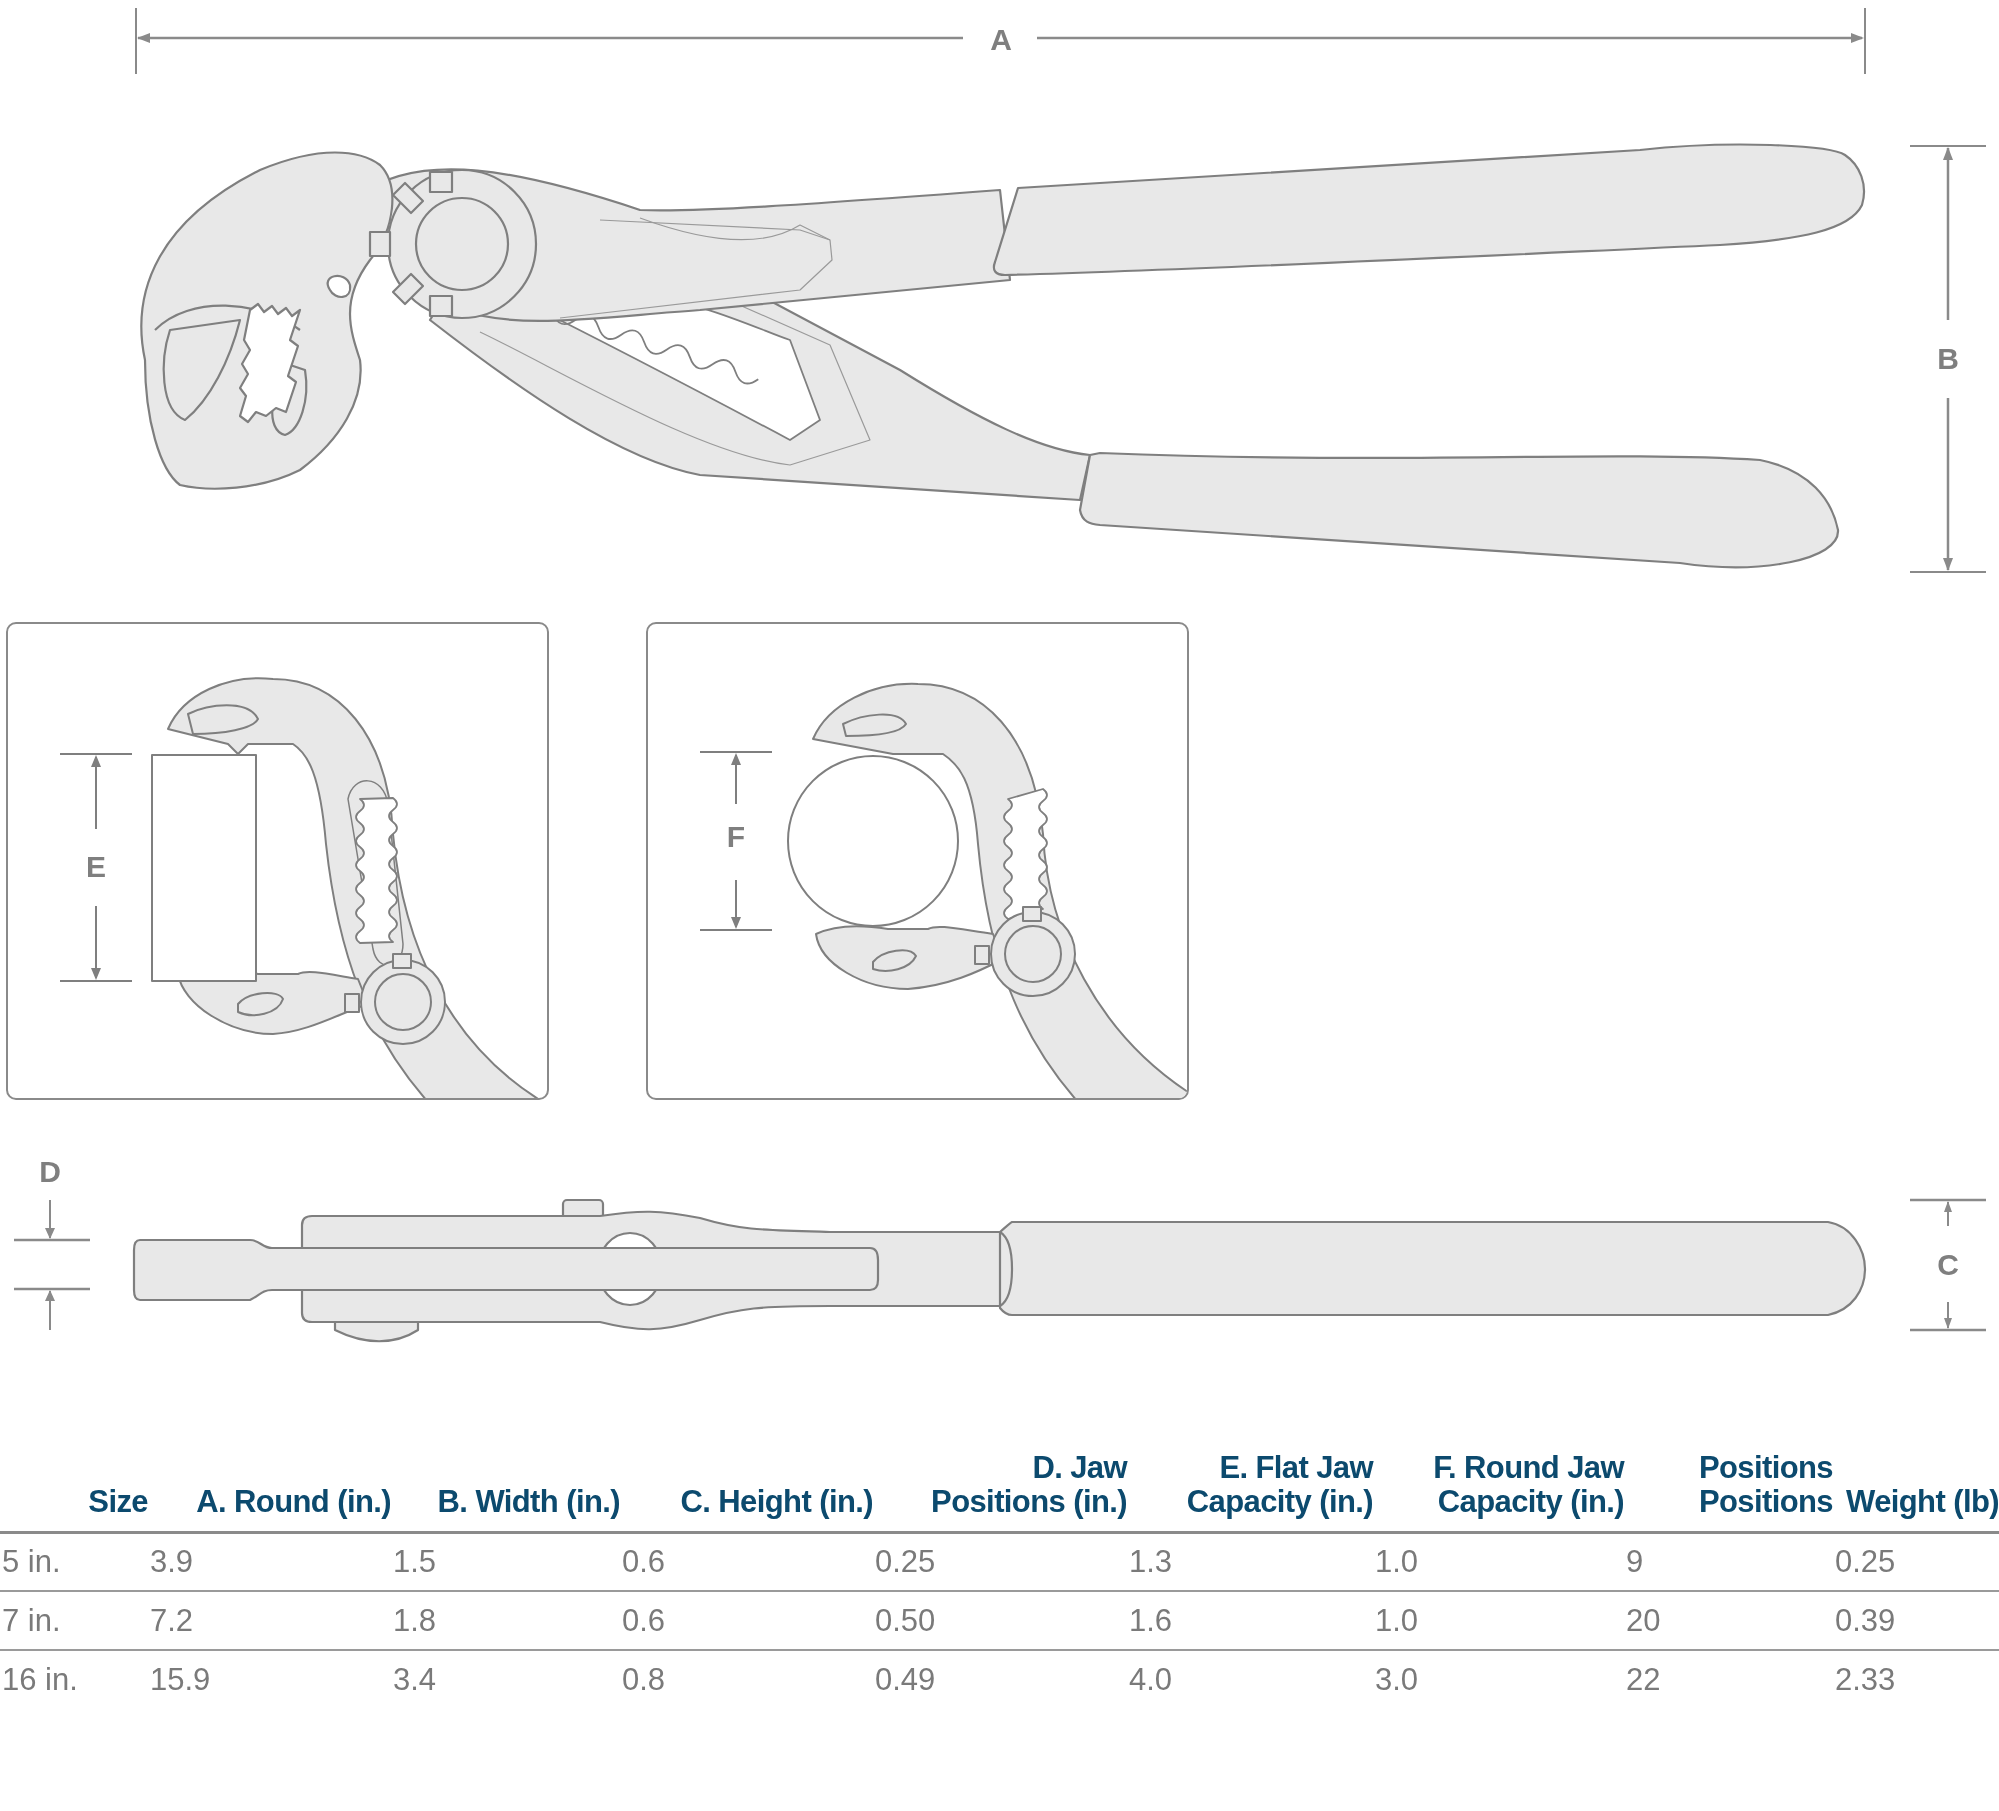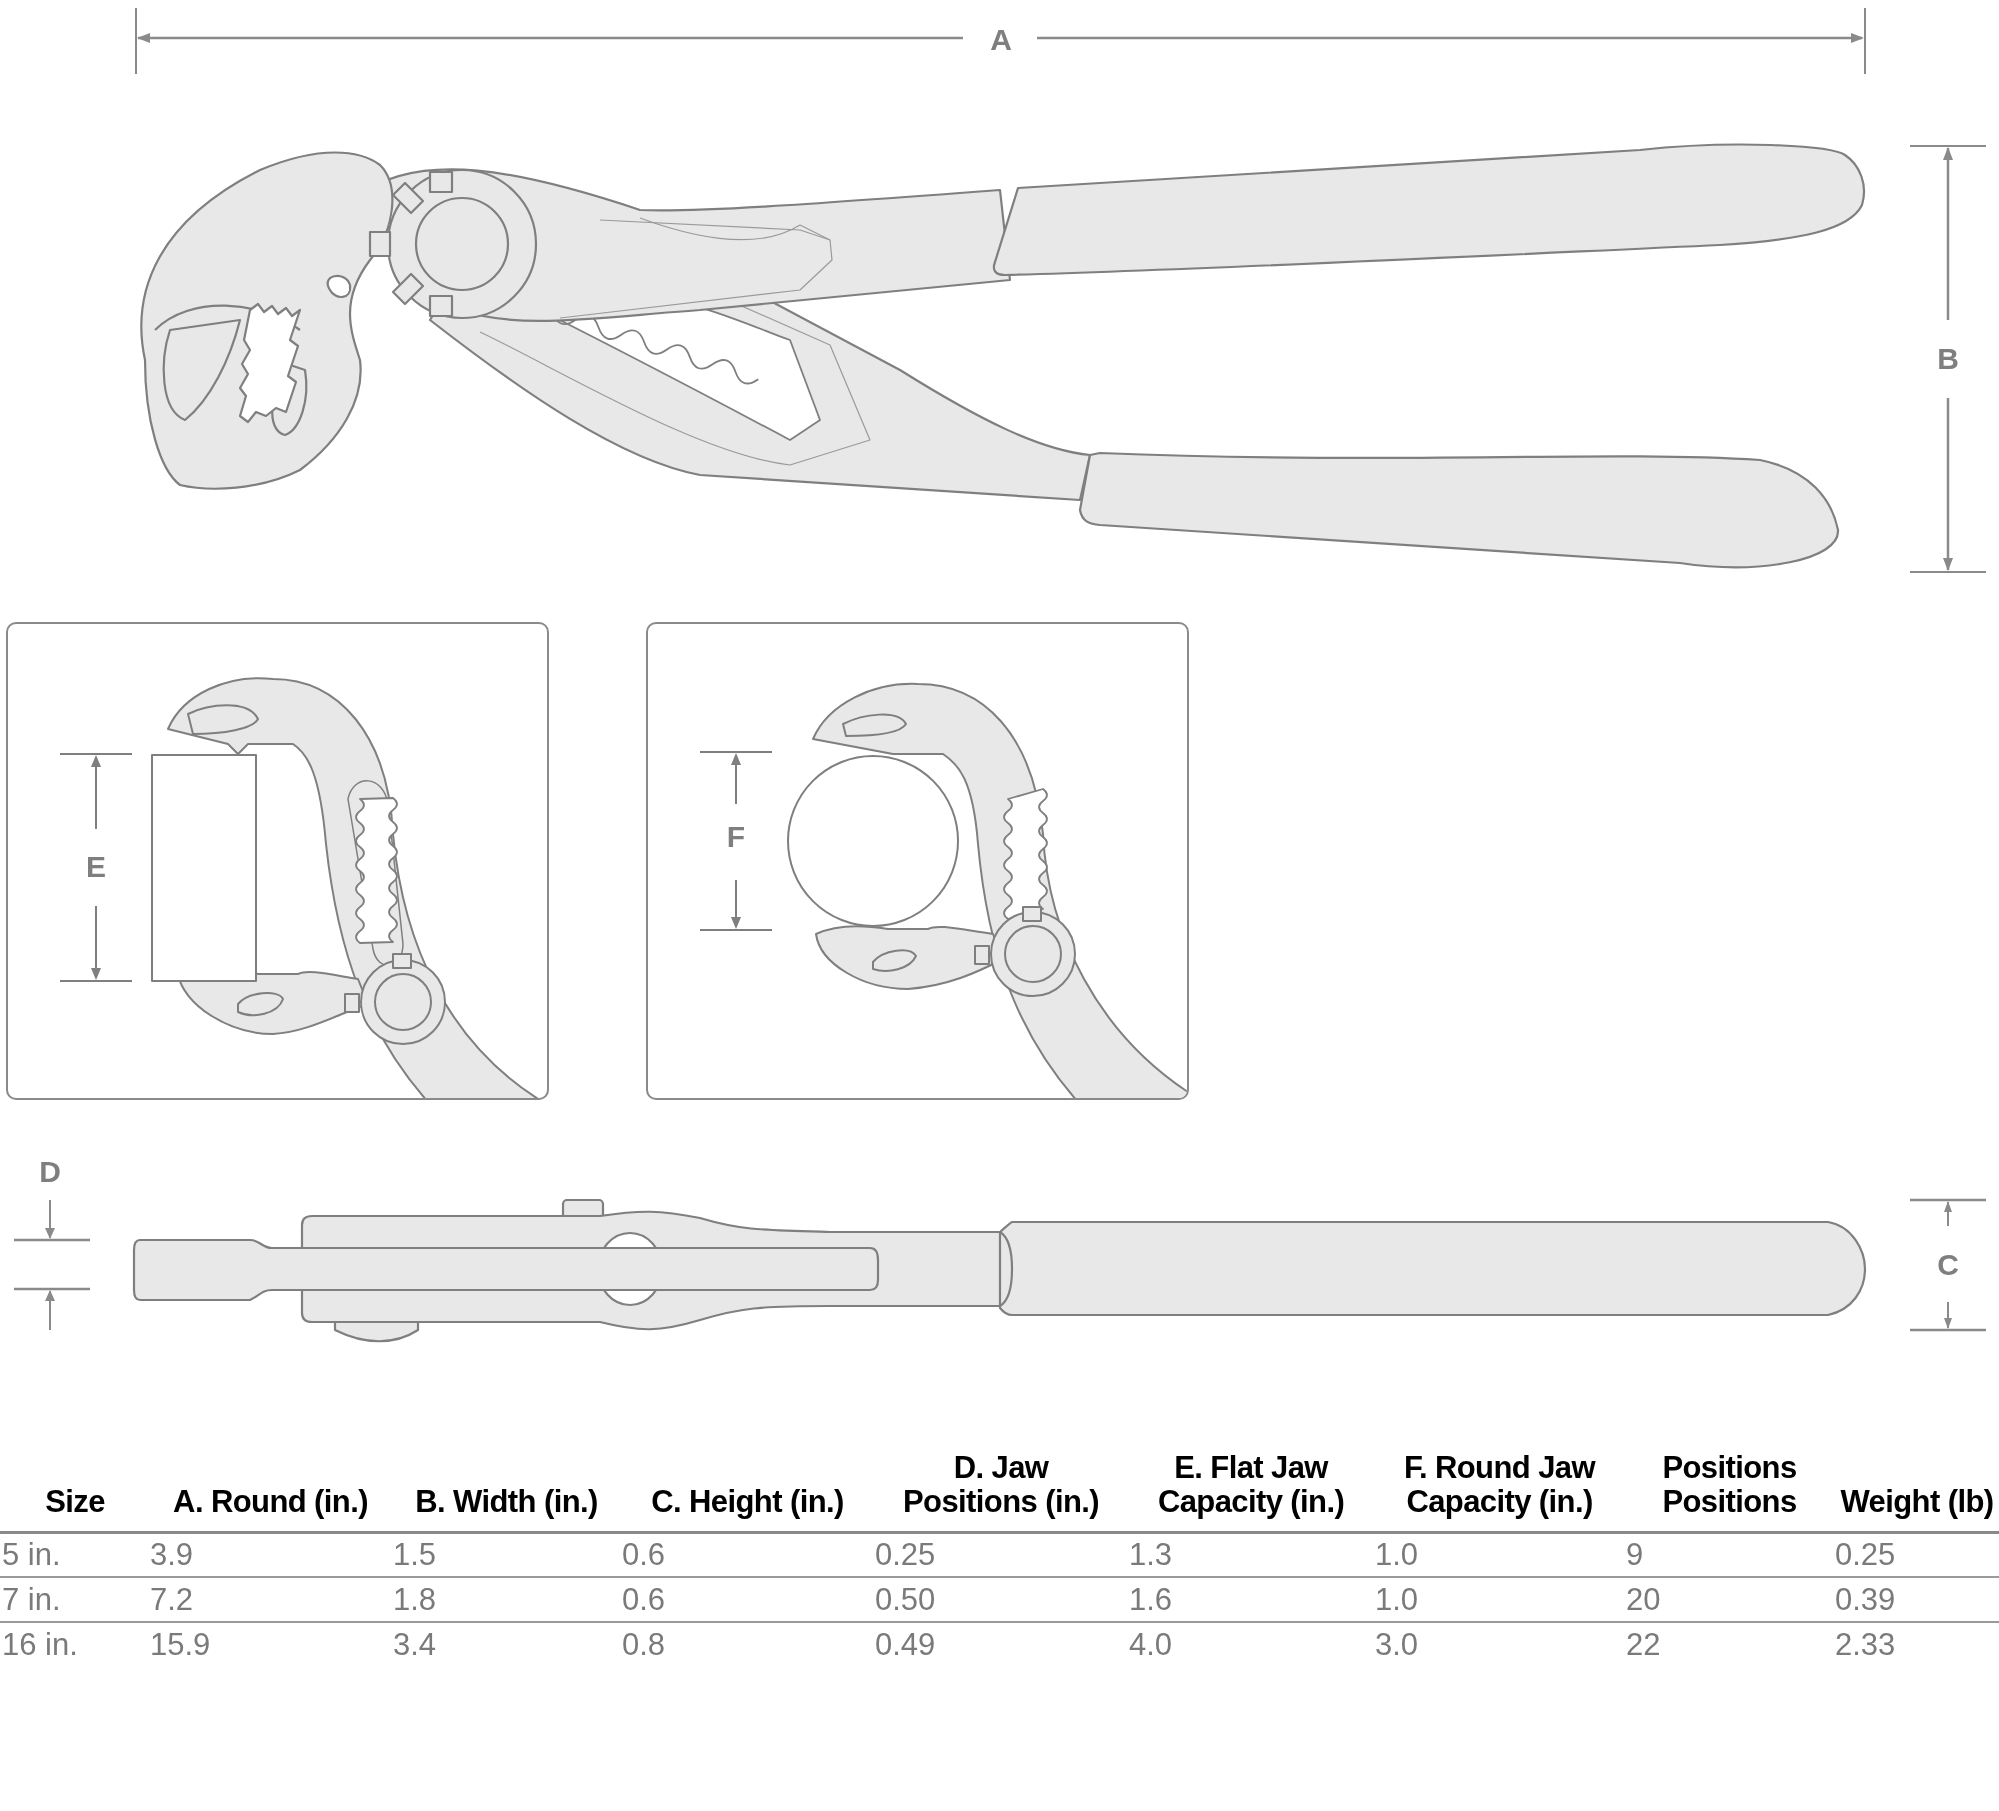"D. Jaw" table.specs th { color: #000000 -> #0c4a6e; text-align: center -> right }
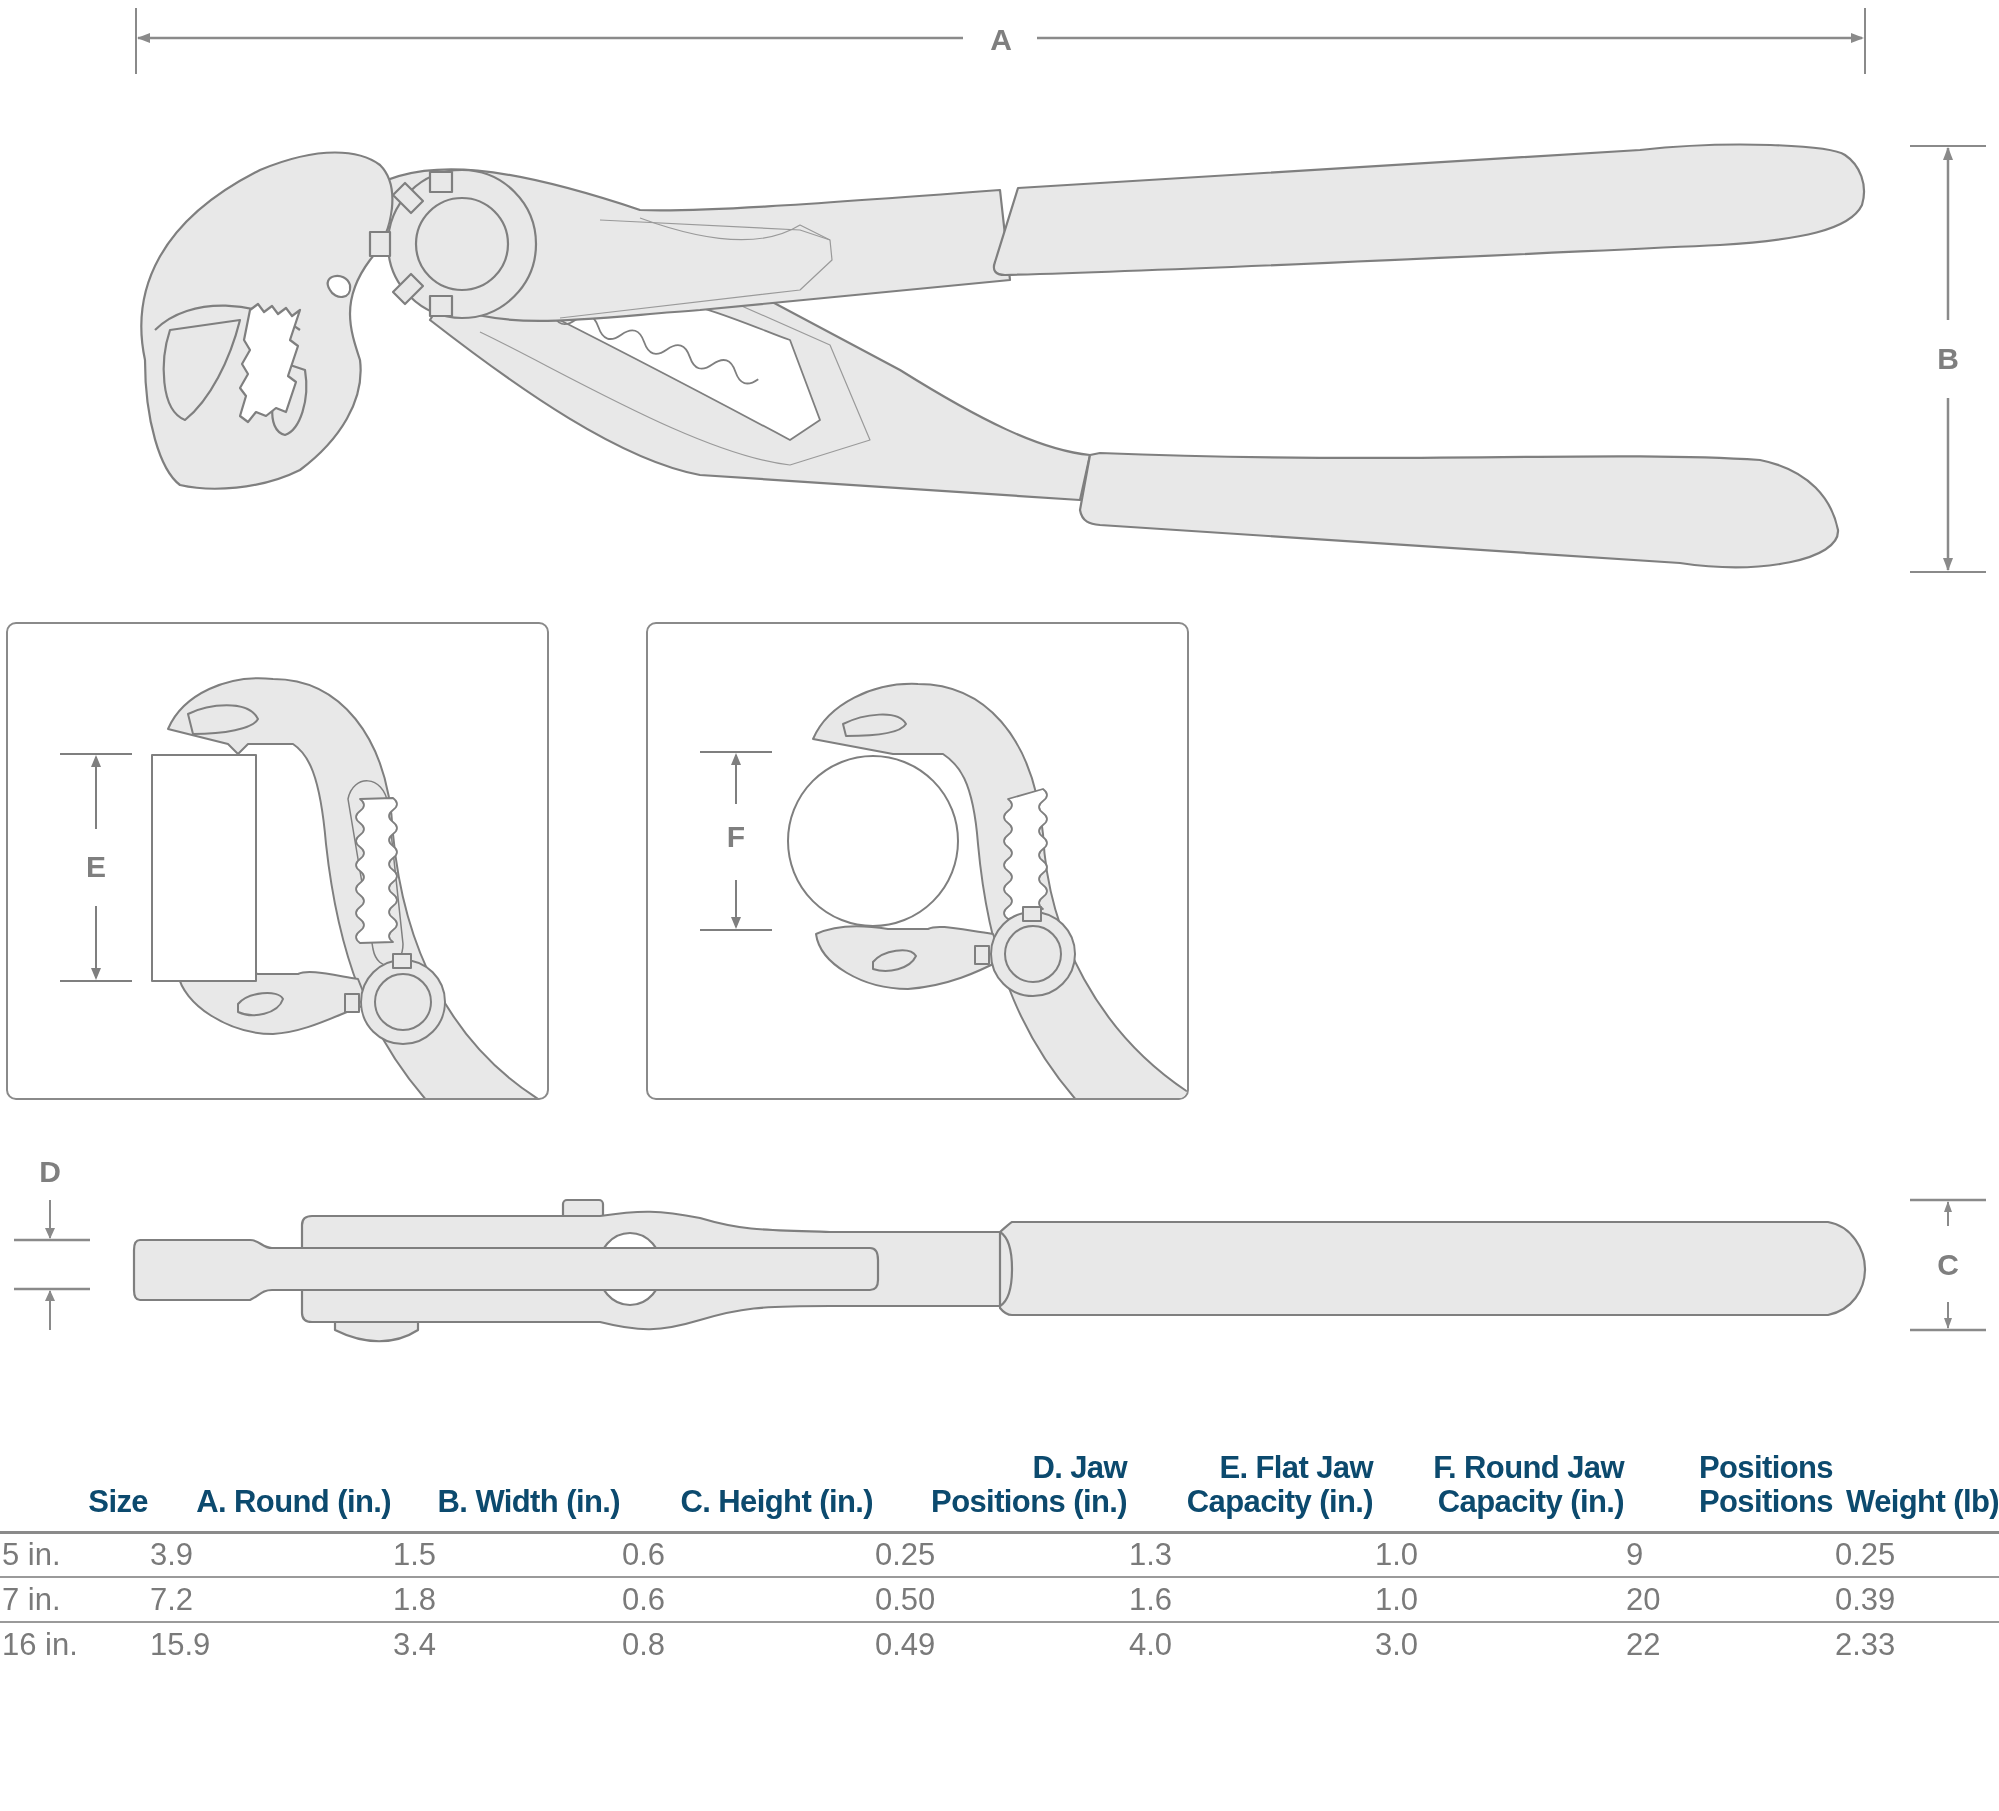"5 in." table.specs td { height: 45px -> 59px }
